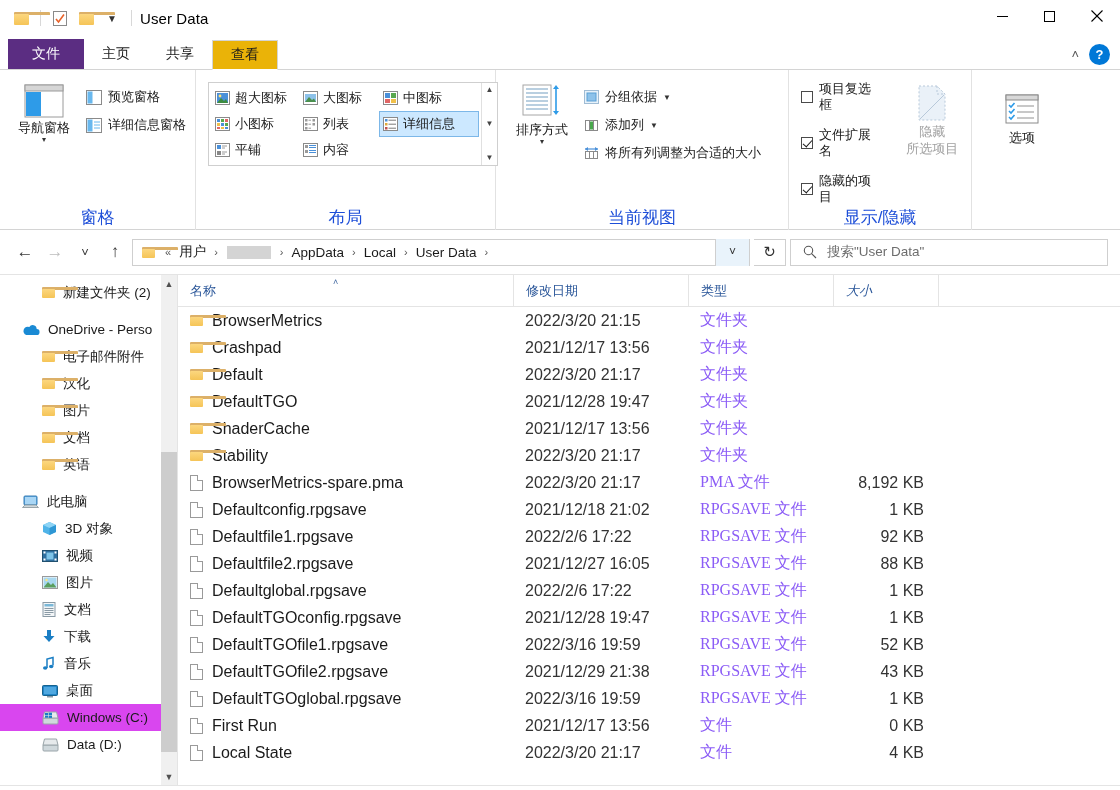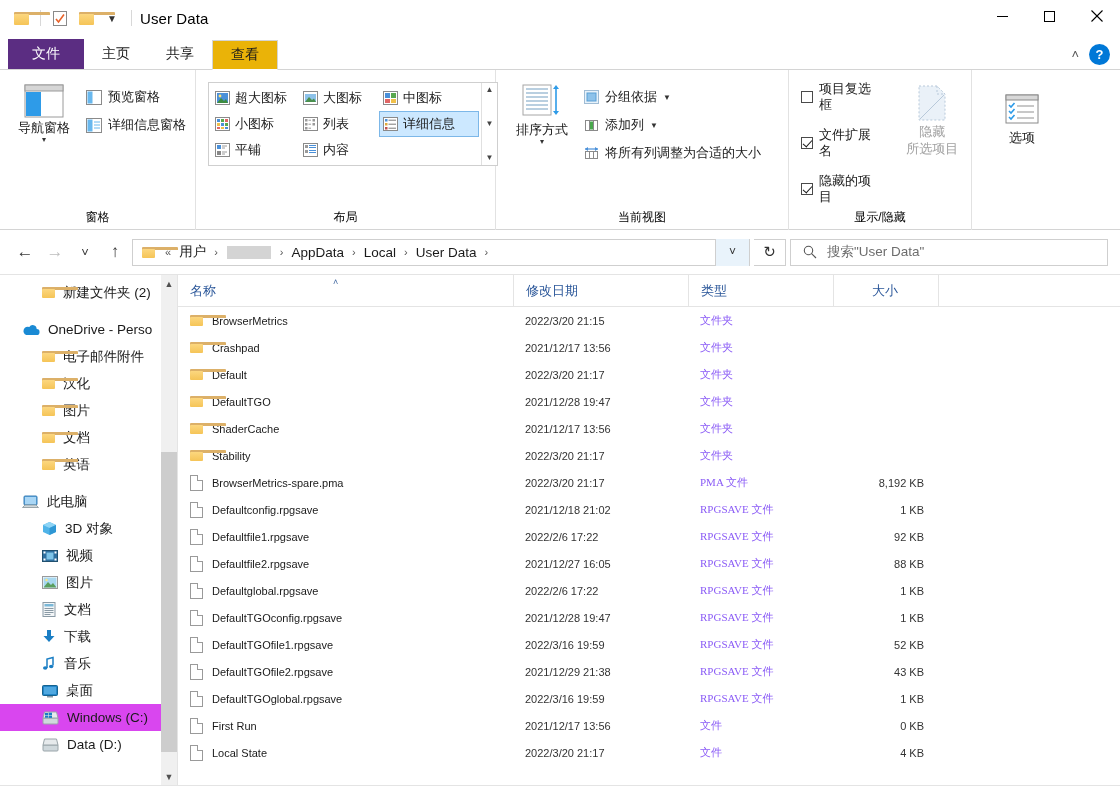"窗格" .rgroup-label { color: #000000 -> #1d4ed8; font-size: 12px -> 17px }
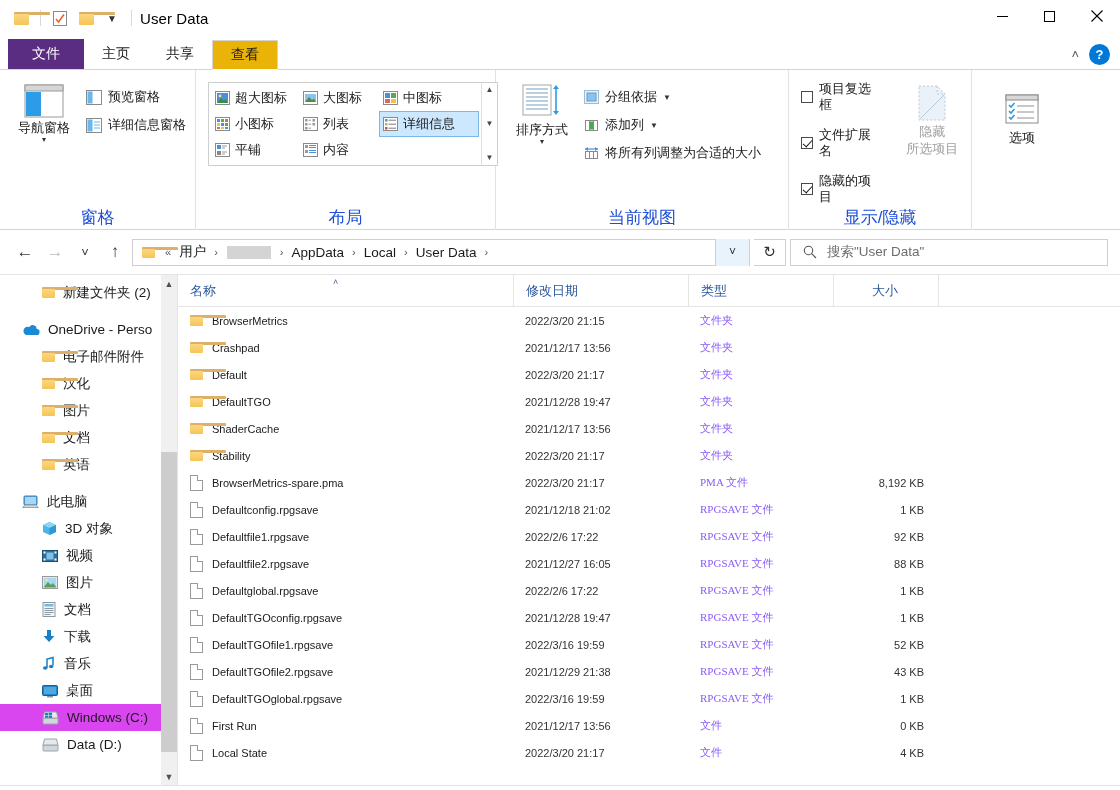"大小" .c-size { font-style: none -> italic; justify-content: center -> flex-start }
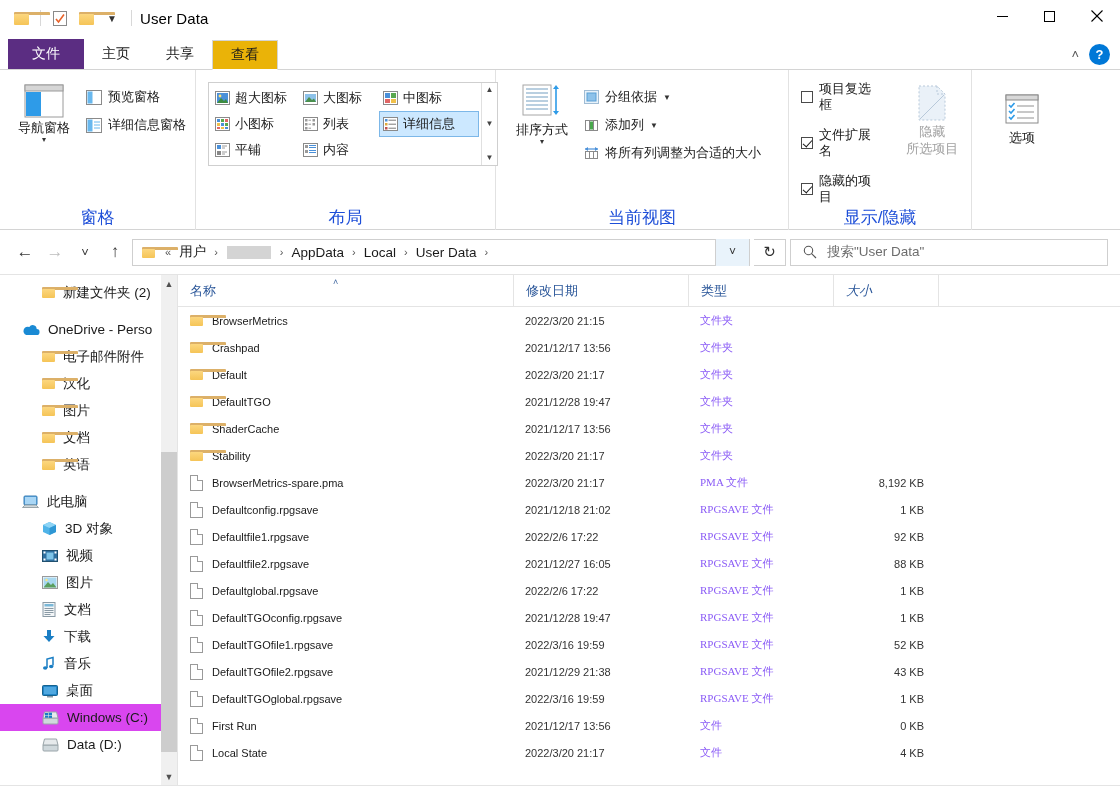"BrowserMetrics" .row { font-size: 11px -> 16px }
